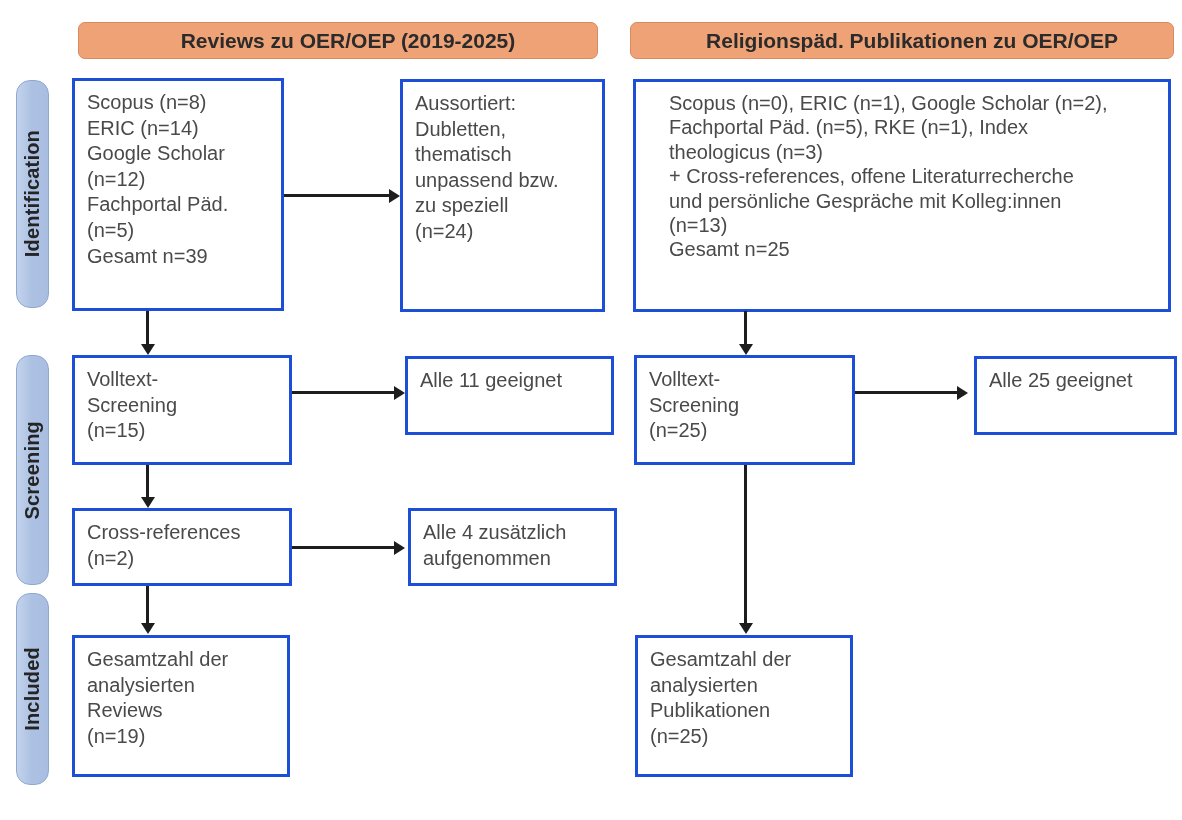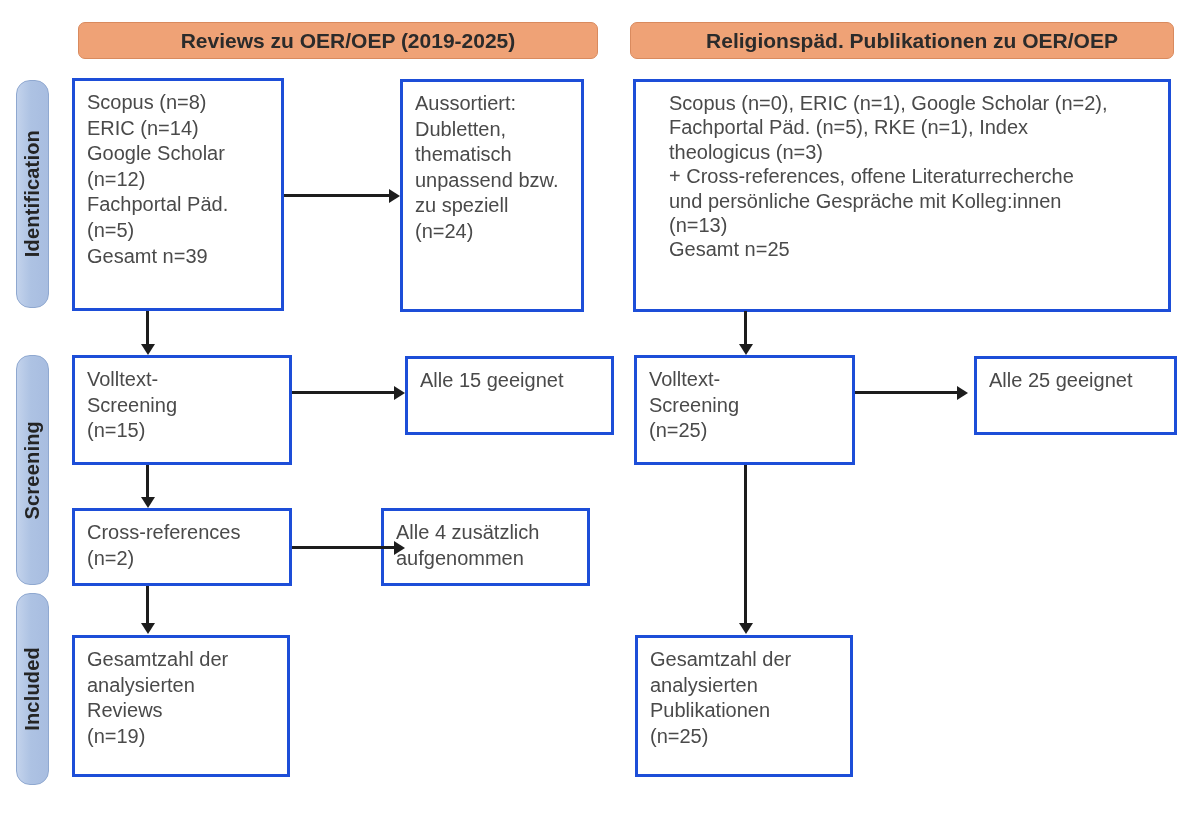"Aussortiert:" div.box { width: 184px -> 205px }
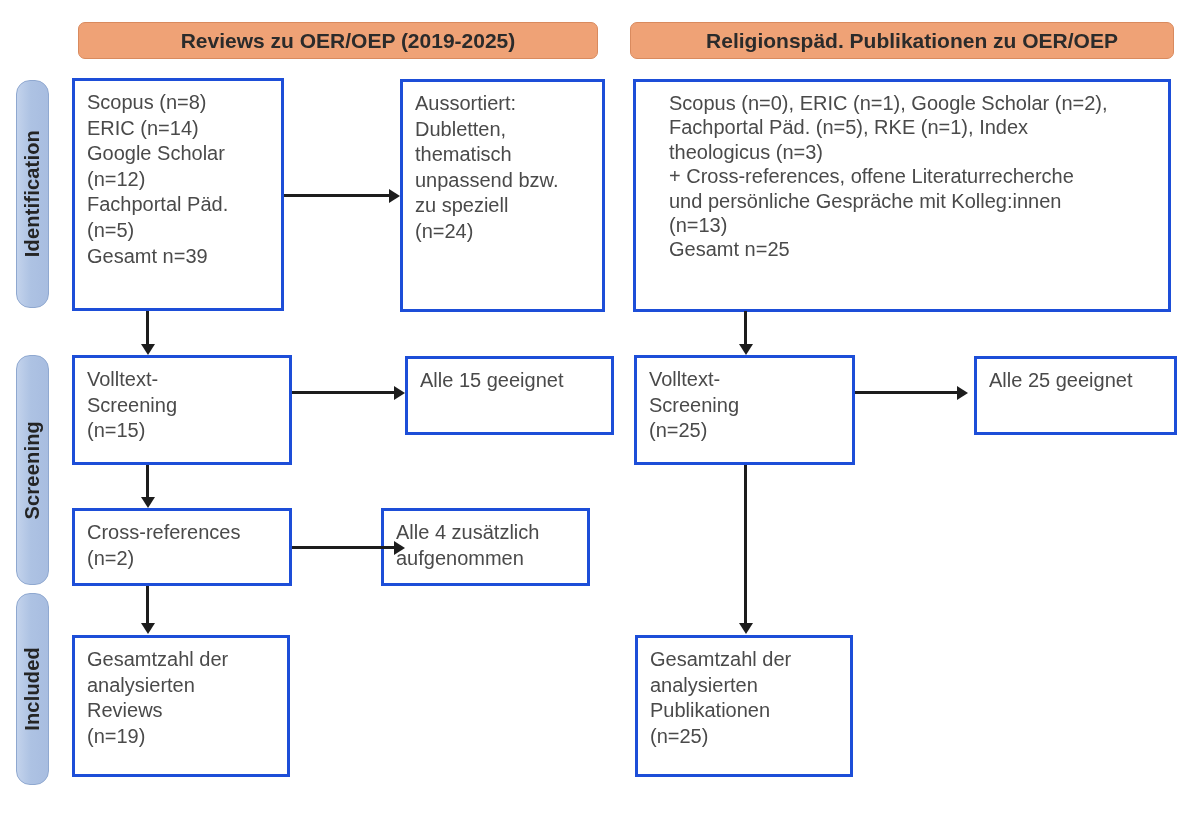"Alle 15 geeignet" div.box { text: 15 -> 11 }
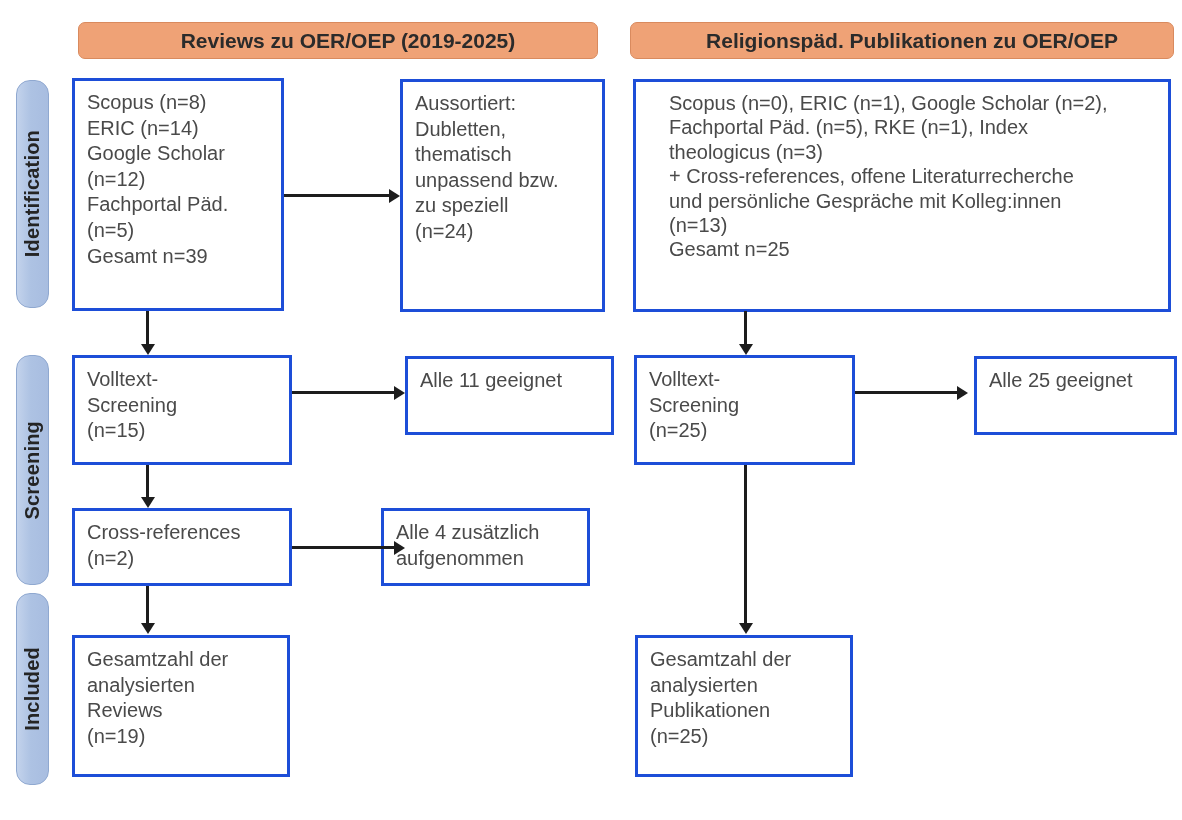"Alle 4 zusätzlich" div.box { left: 381px -> 408px }
